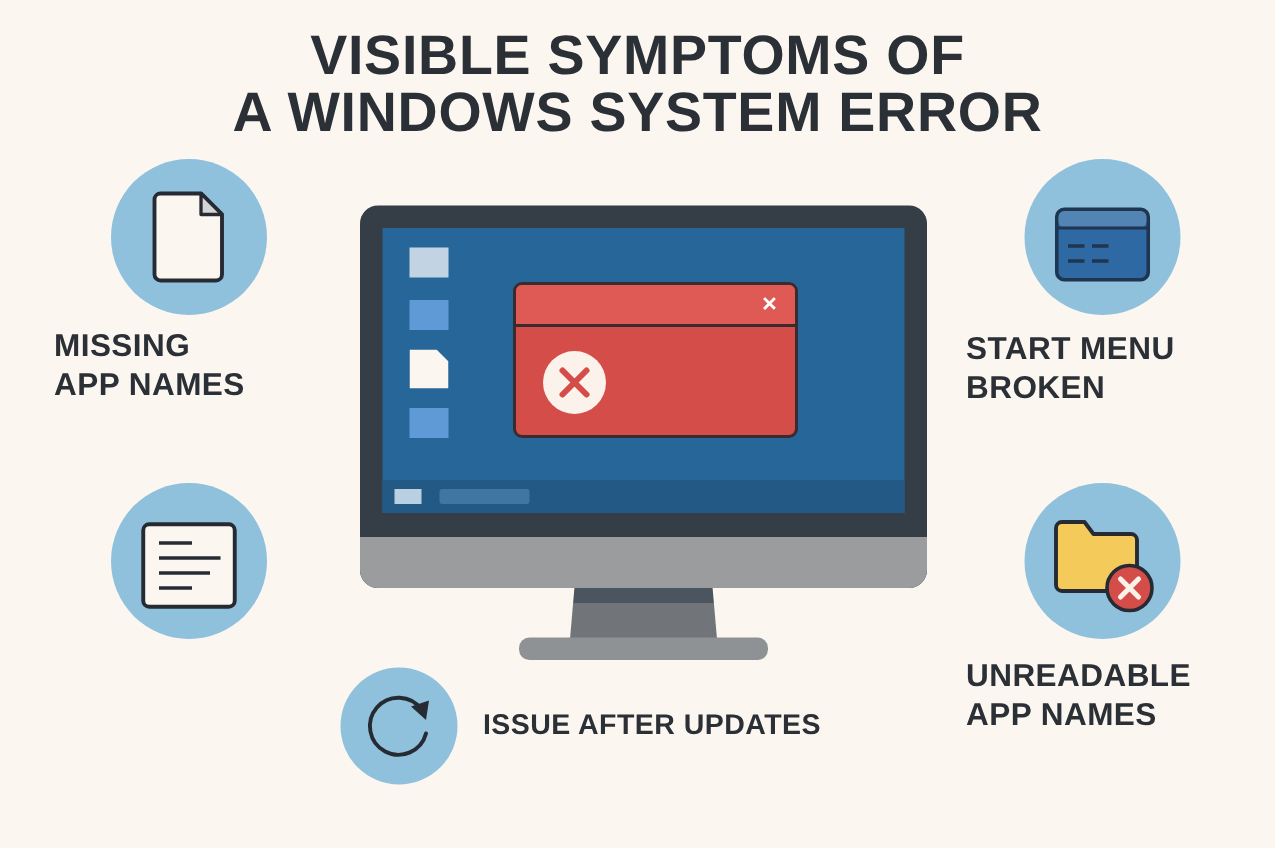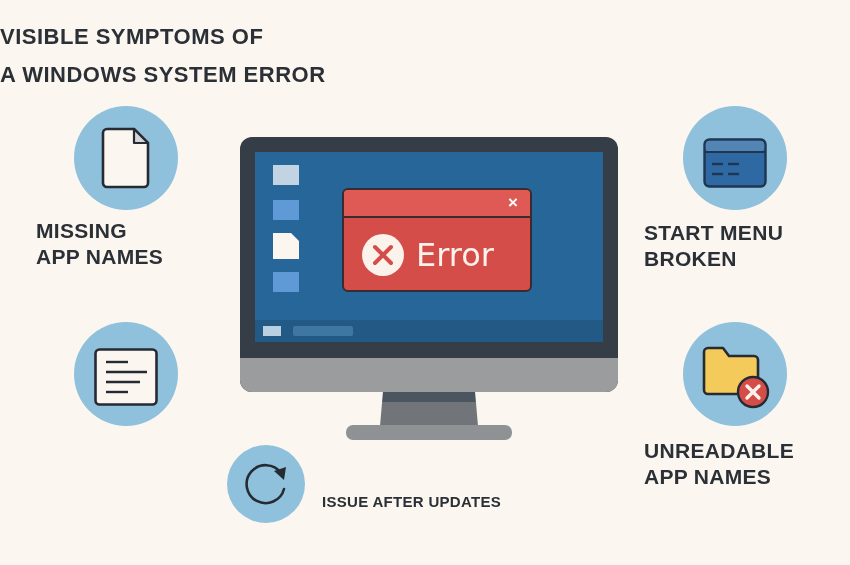"VISIBLE SYMPTOMS OF" .title { font-size: 22px -> 37px; text-align: none -> center }
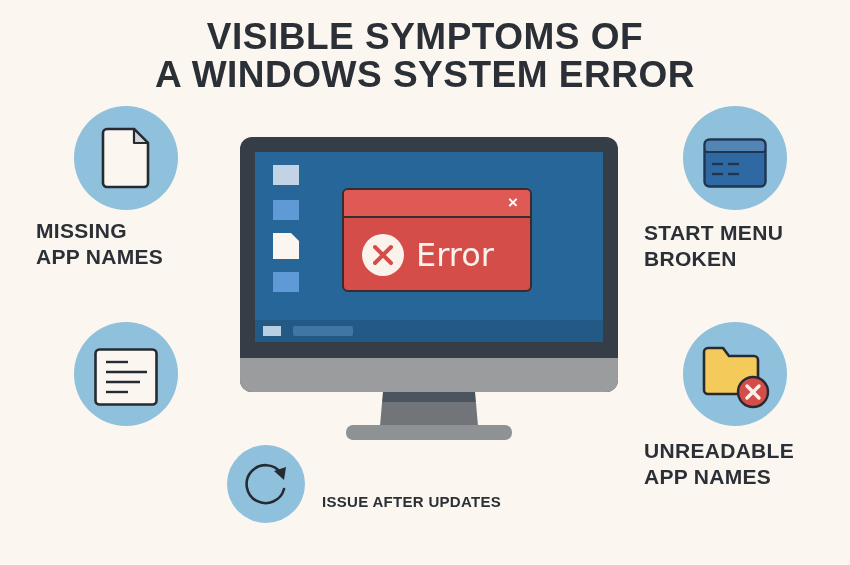"Error" span.err-text { html: <span>Error</span> -> none }
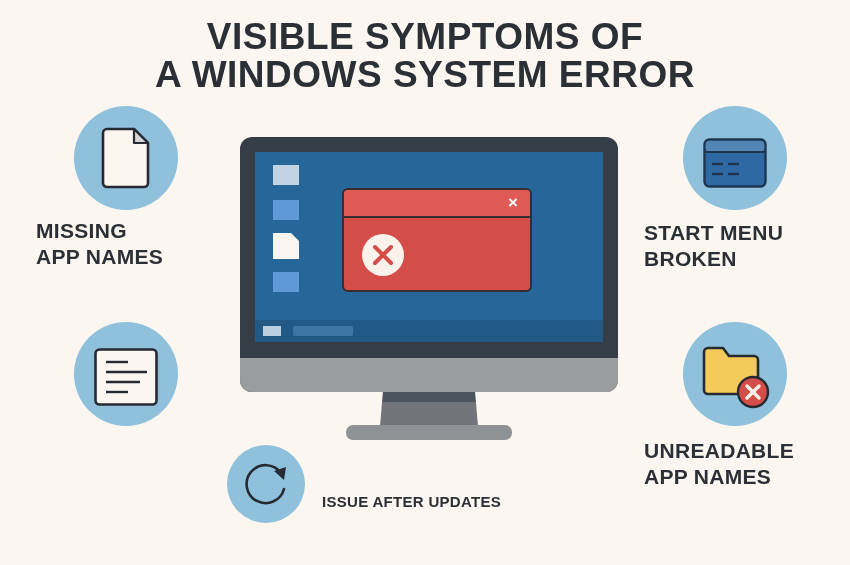"ISSUE AFTER UPDATES" .issue-text { font-size: 15px -> 19px; margin-top: 18px -> none }
